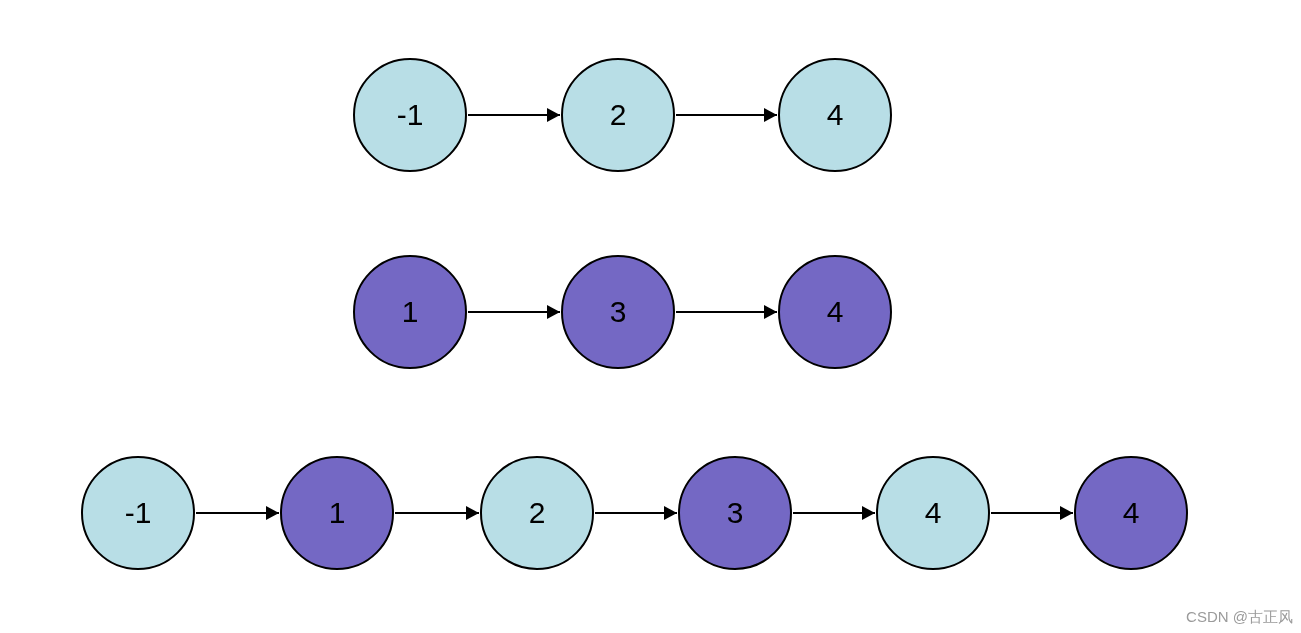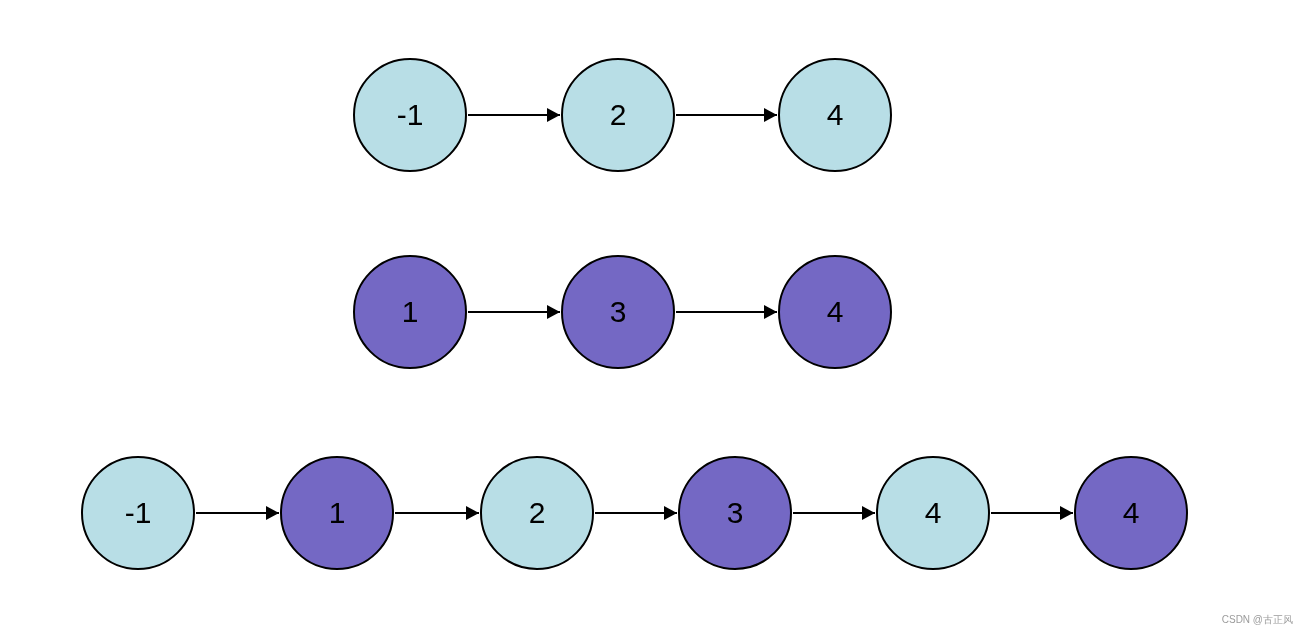"CSDN @古正风" .watermark { font-size: 10px -> 15px }
